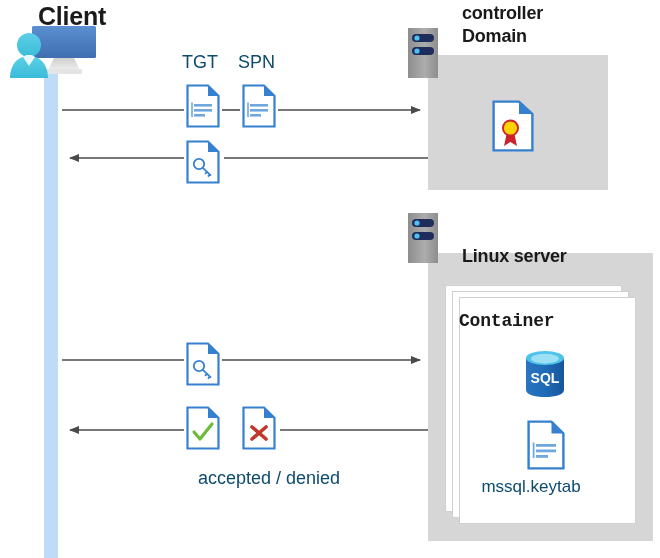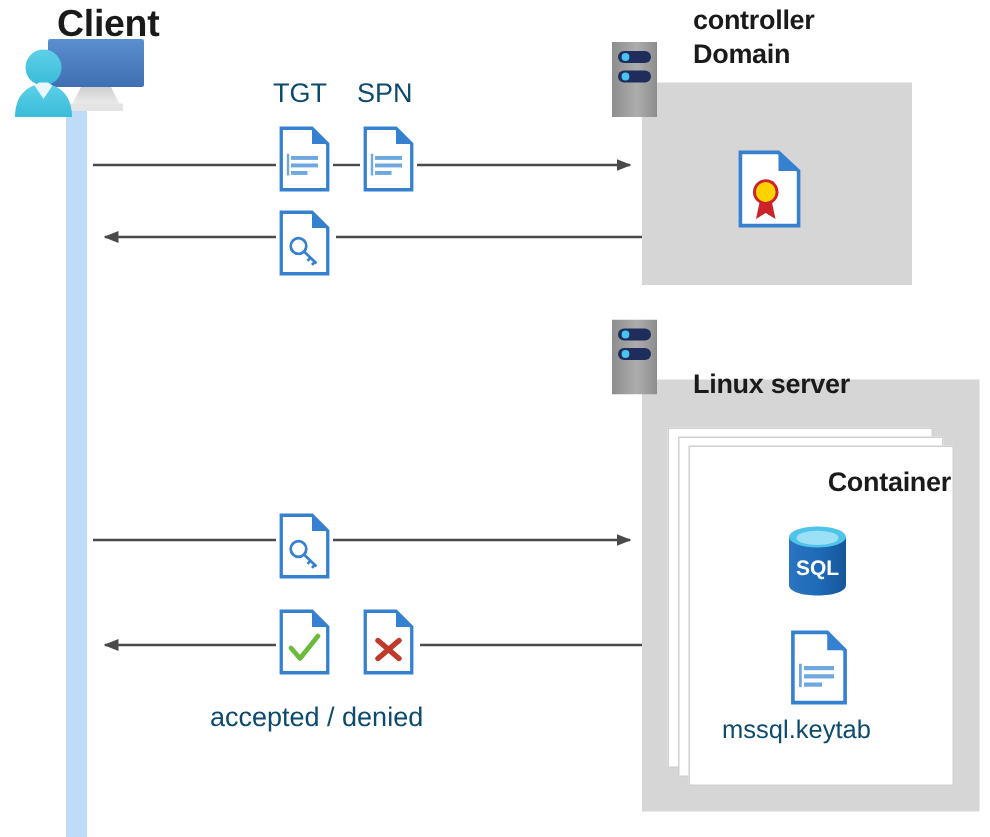"Container" #container-title { font-family: none -> Liberation Mono, monospace; text-align: right -> left }
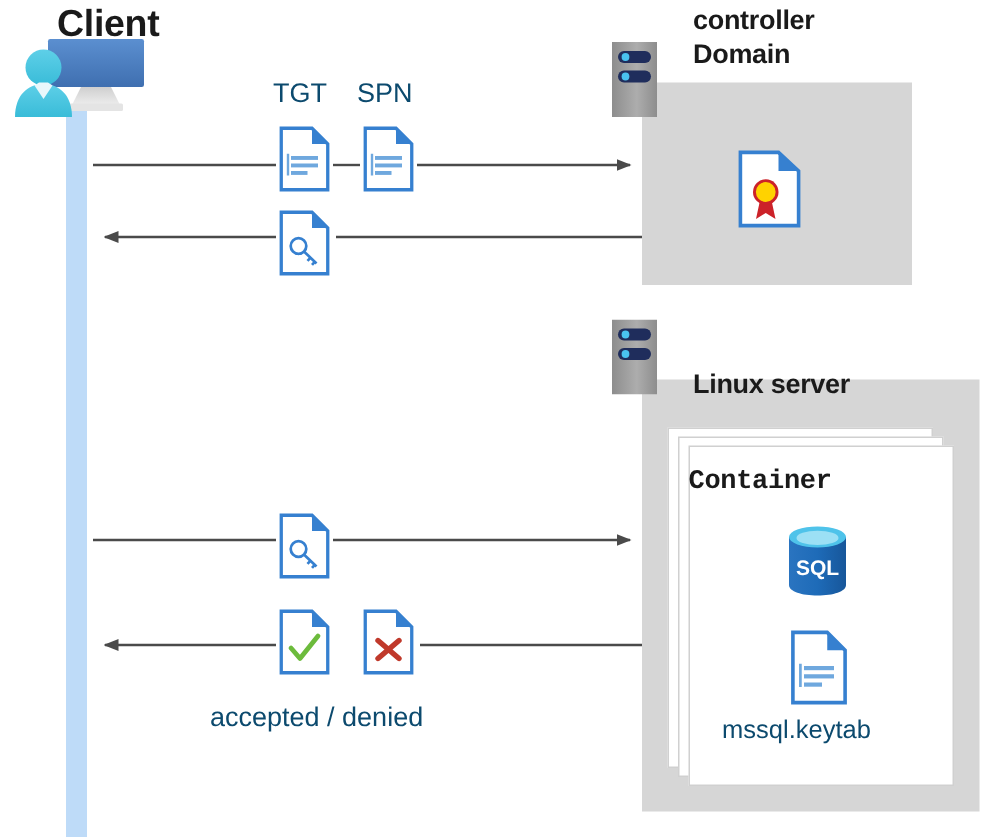"accepted / denied" #verdict-label { text-align: left -> right }
